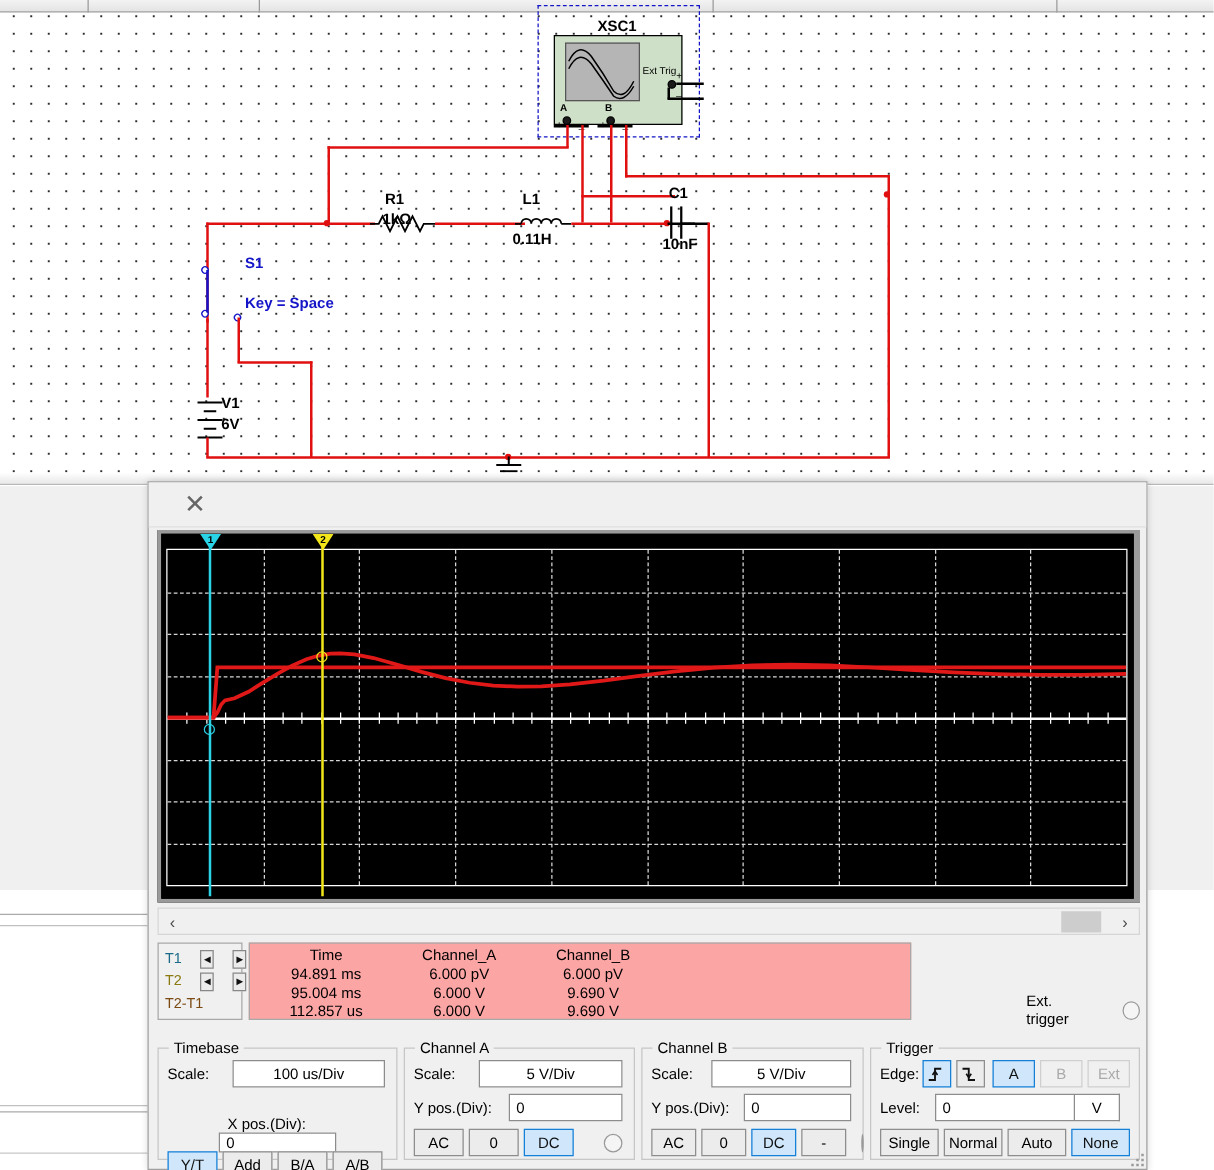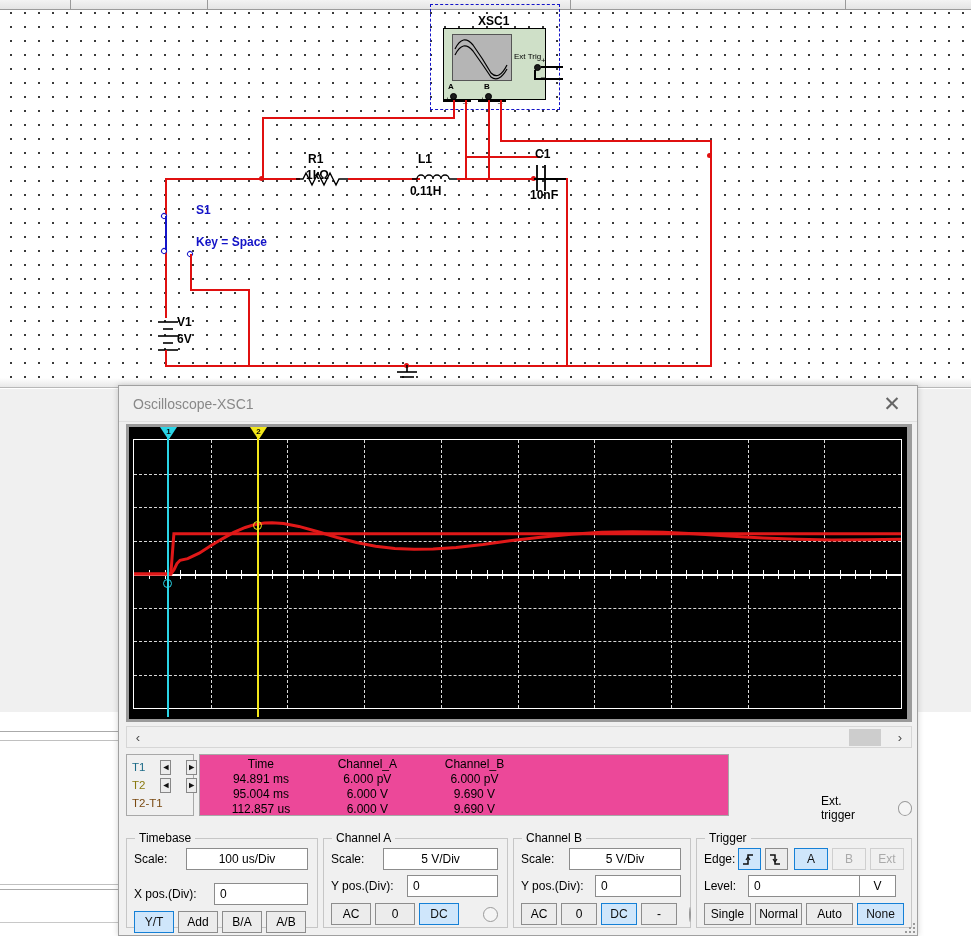"Oscilloscope-XSC1" div { html: <div>Oscilloscope-XSC1</div> -> none }
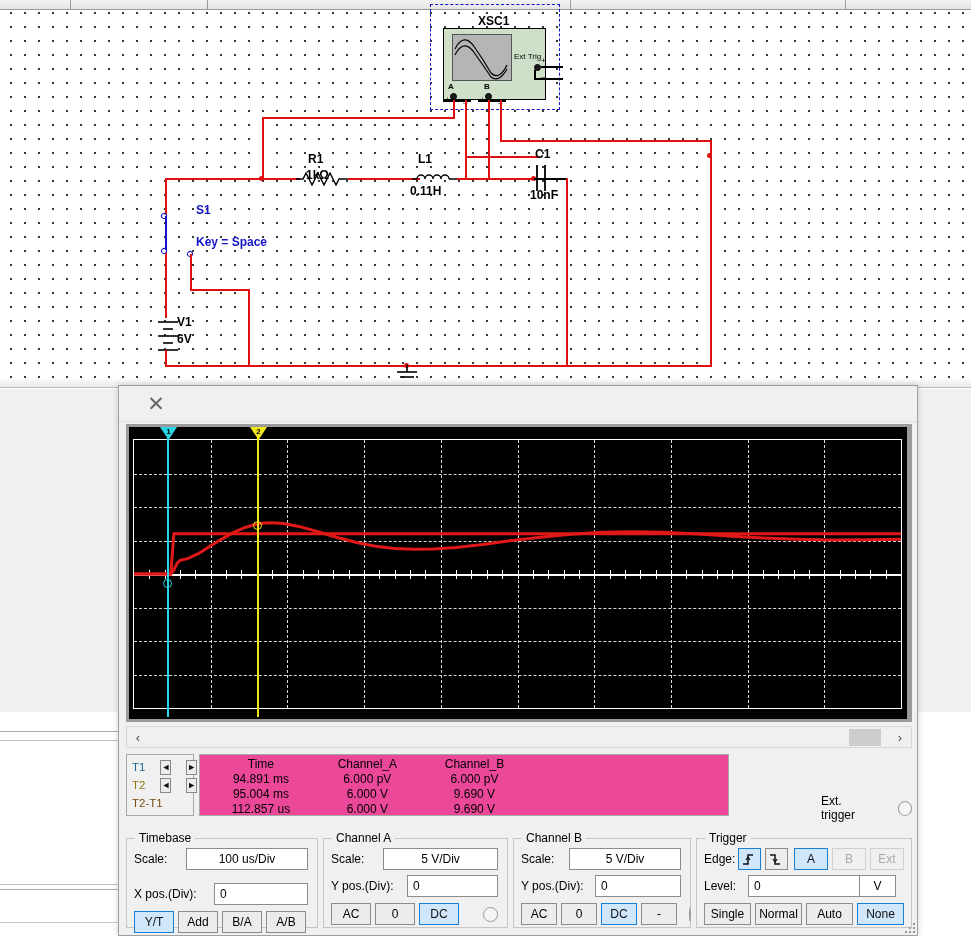"Time" #meas-table { background: #ec4899 -> #fca5a5 }
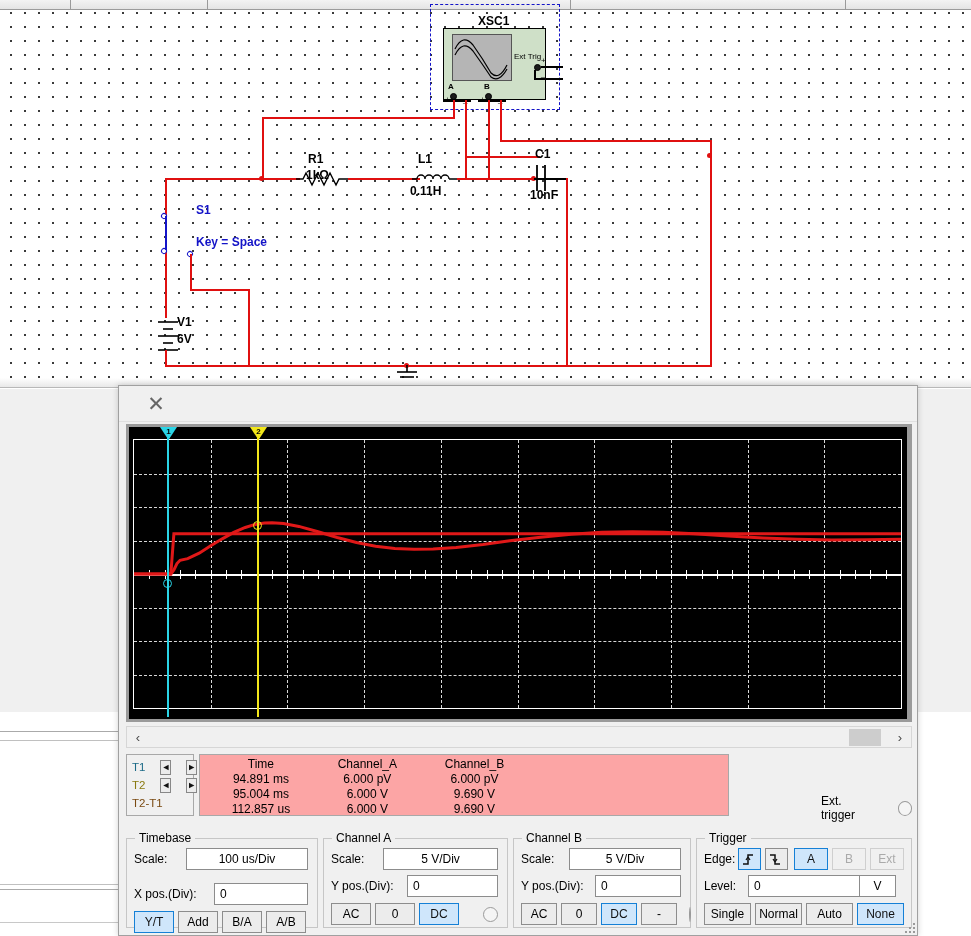"X pos.(Div):" div.row { flex-direction: none -> column; margin-top: 11px -> 21px }
